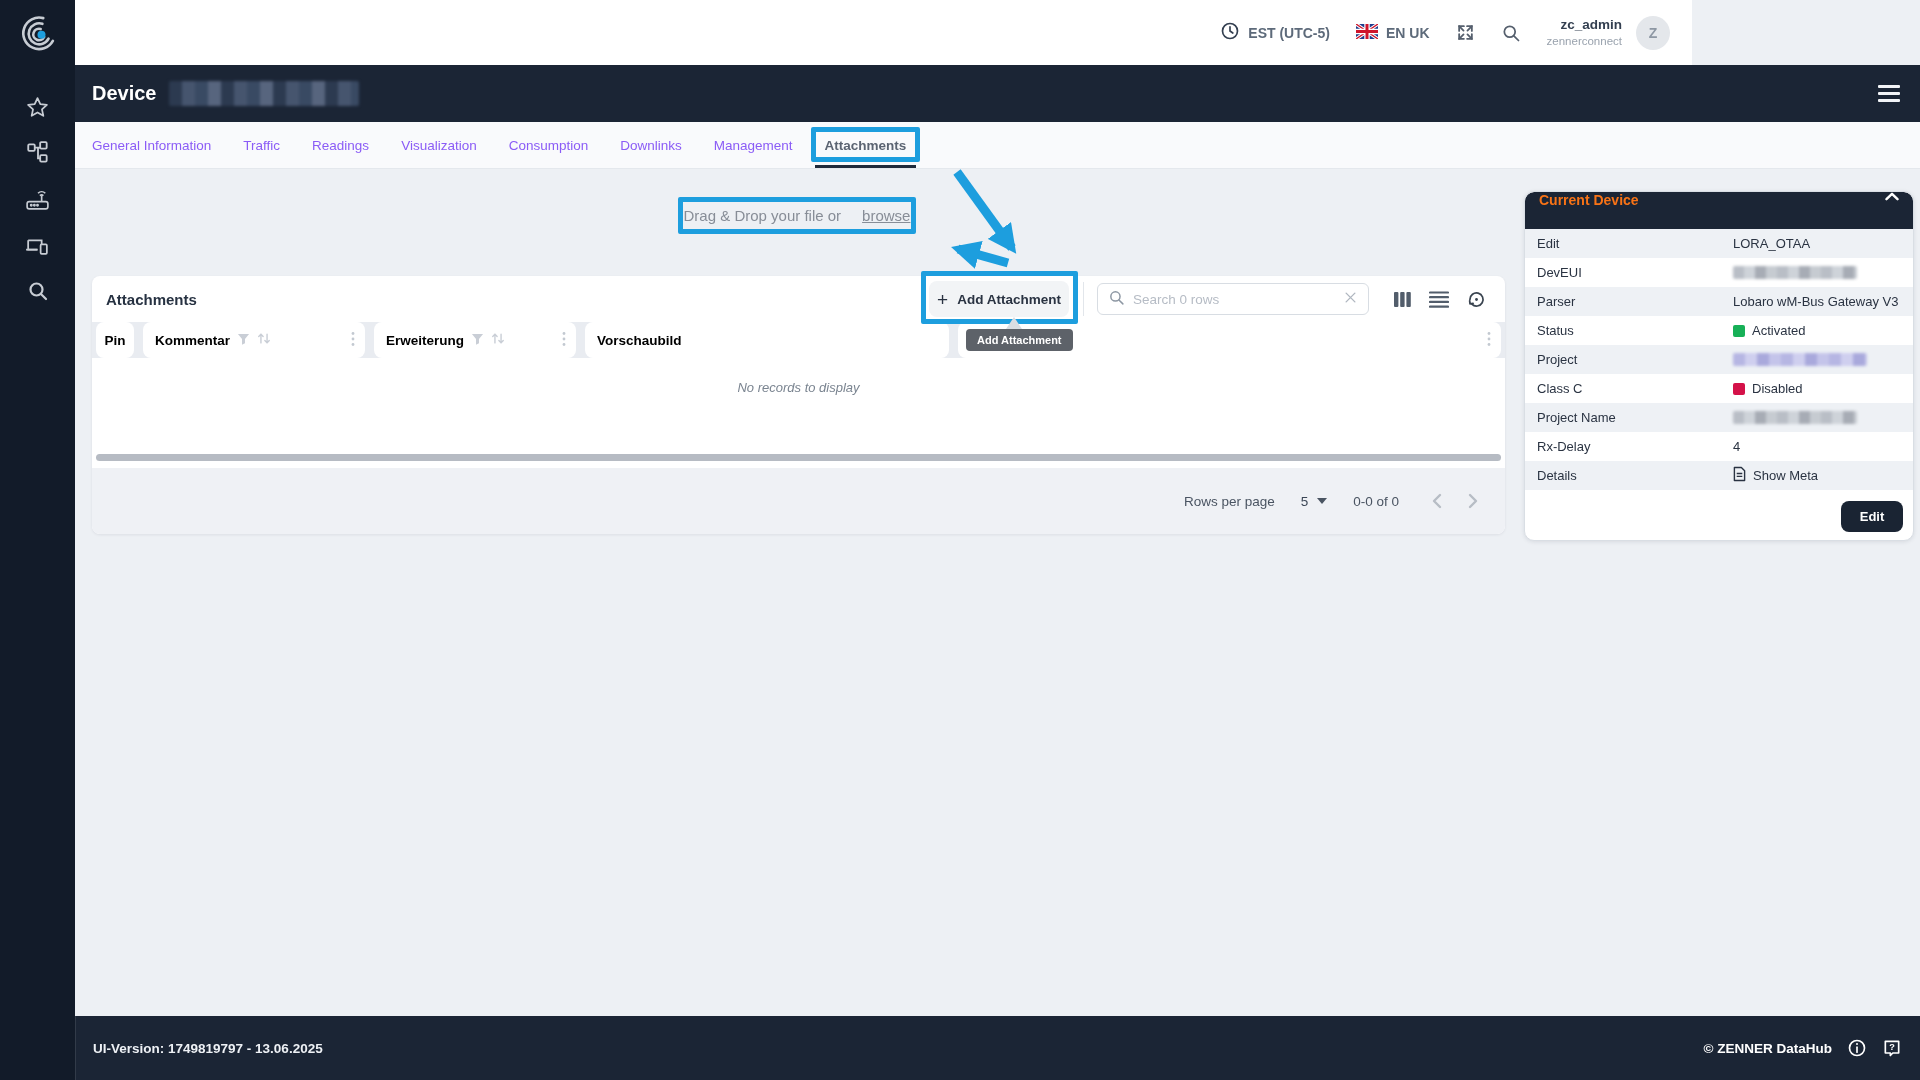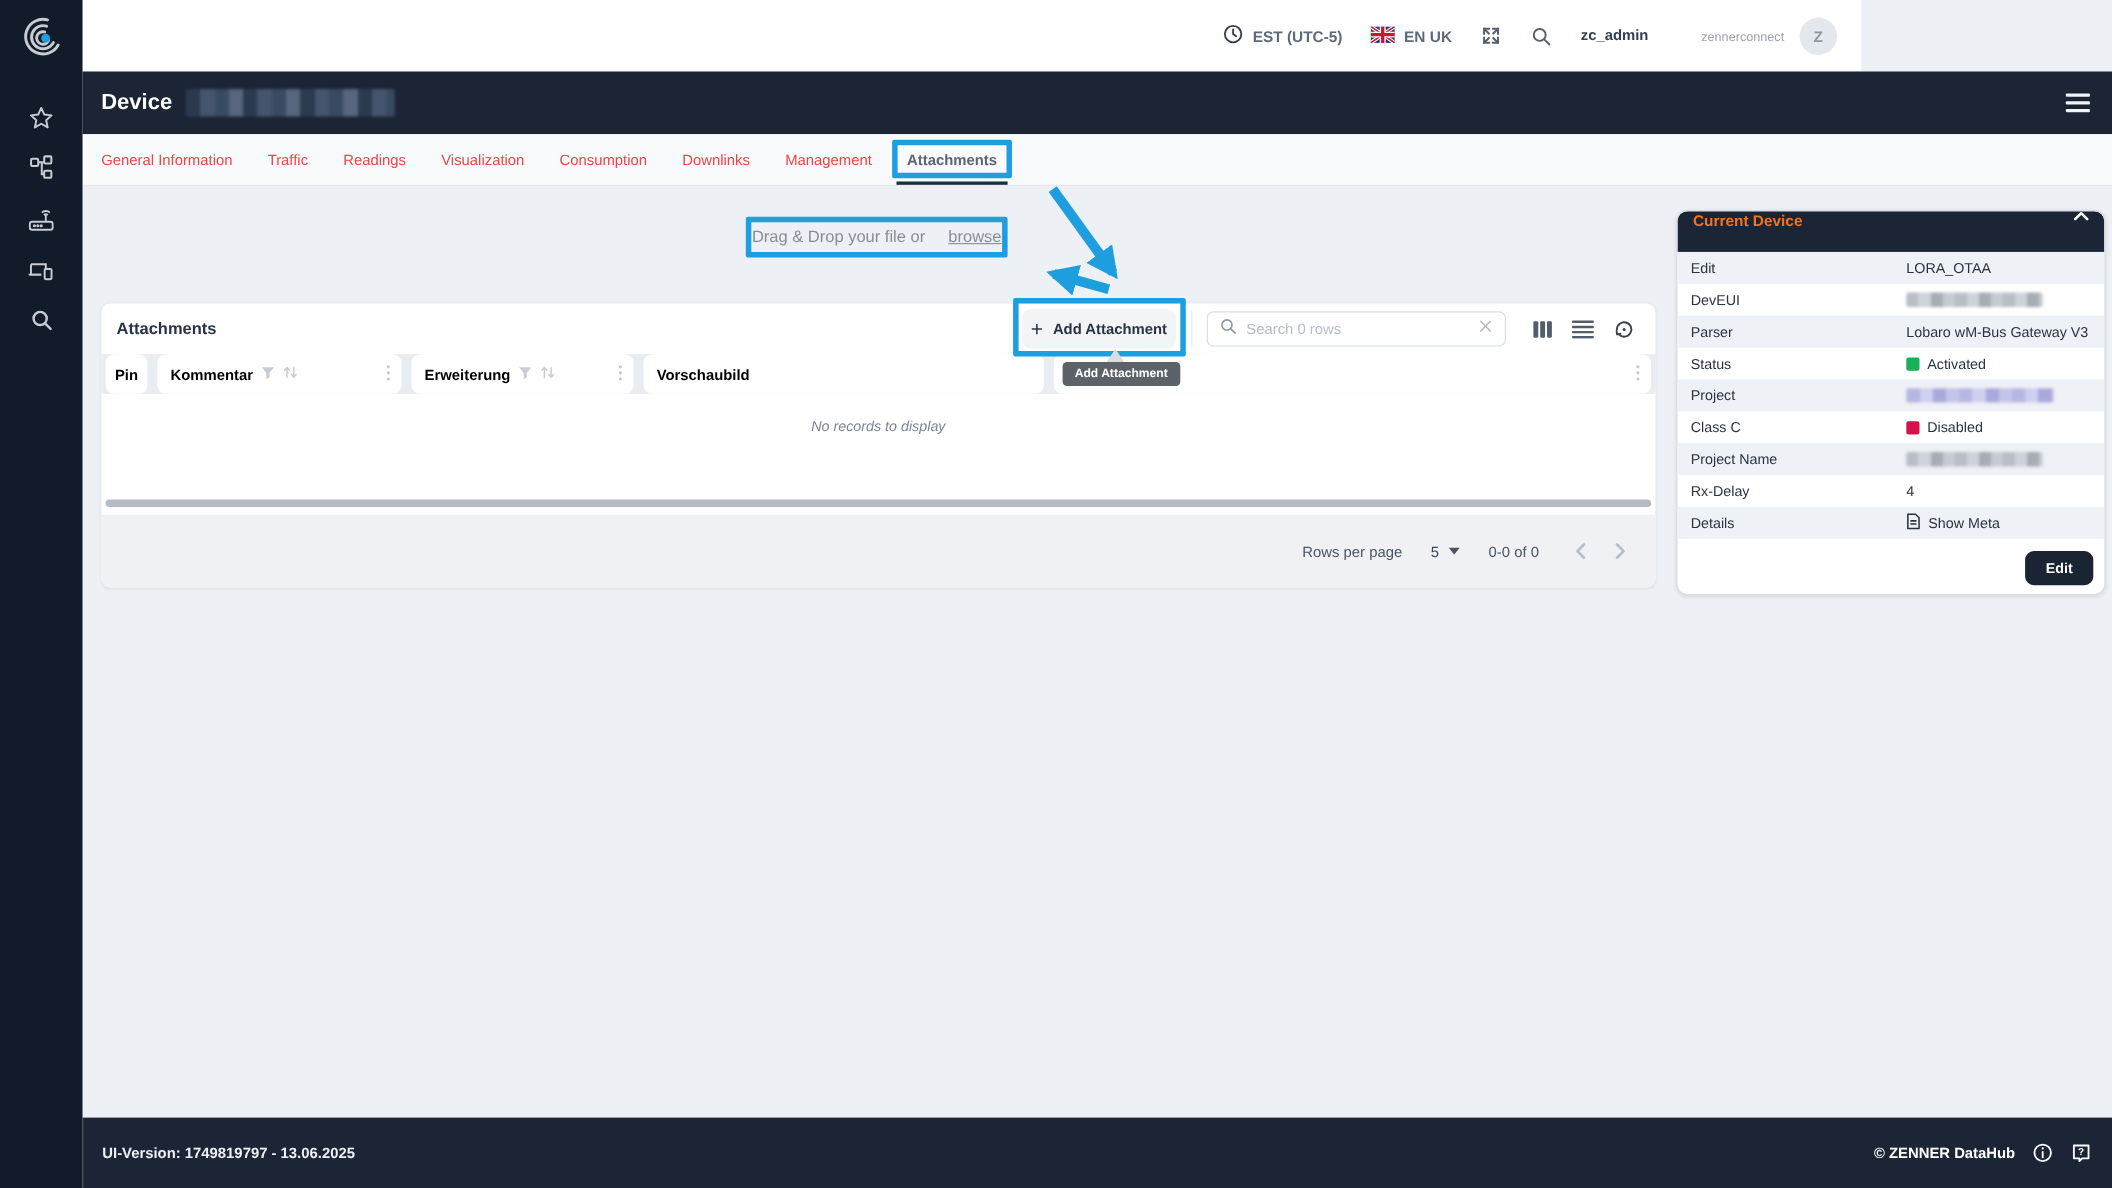"zc_admin" .tb-user { flex-direction: row -> column; gap: 48px -> none }
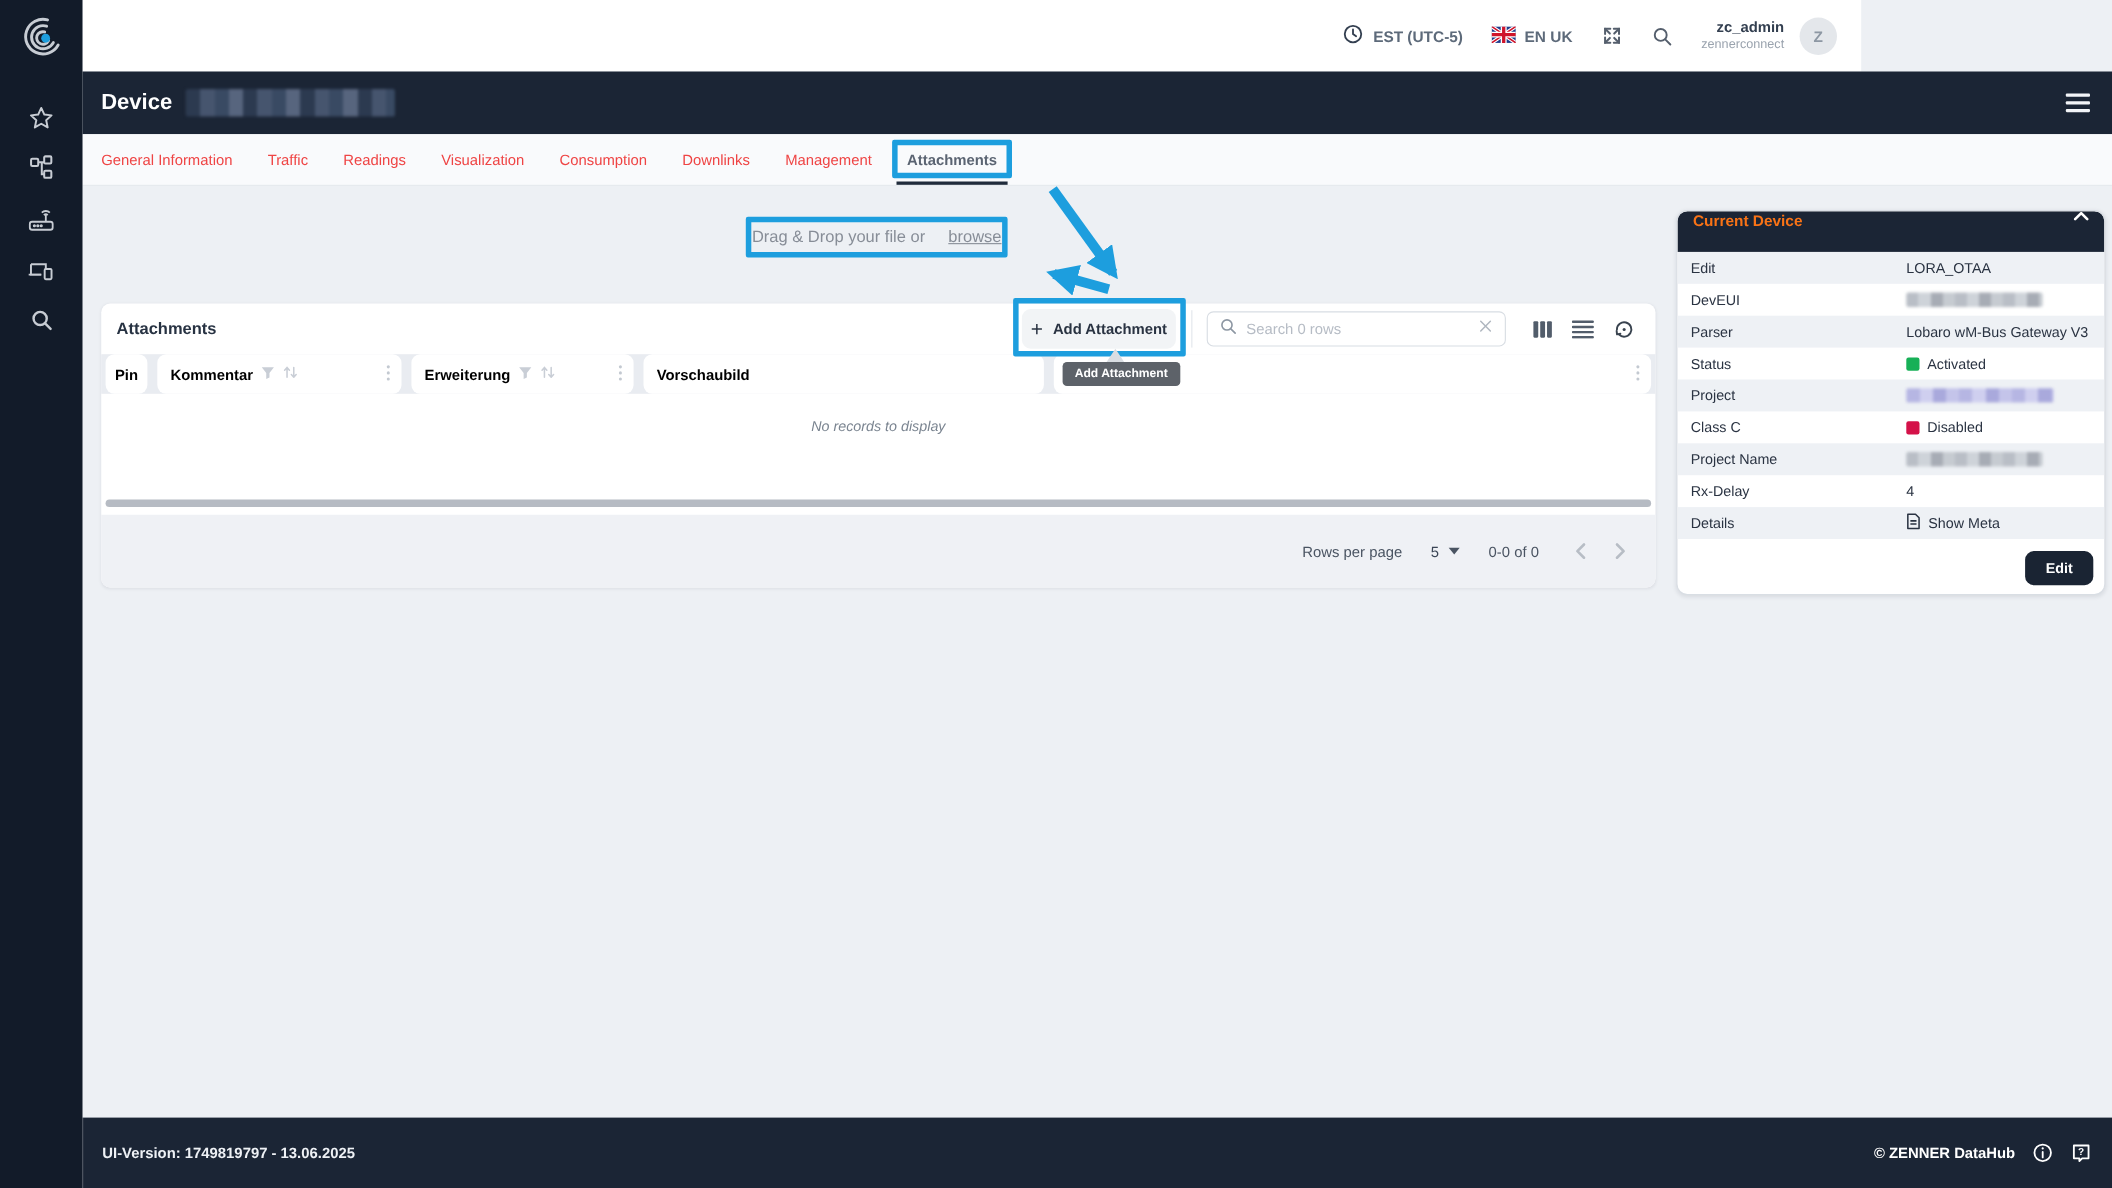"General Information" .tab { color: #ef4444 -> #8b5cf6 }
